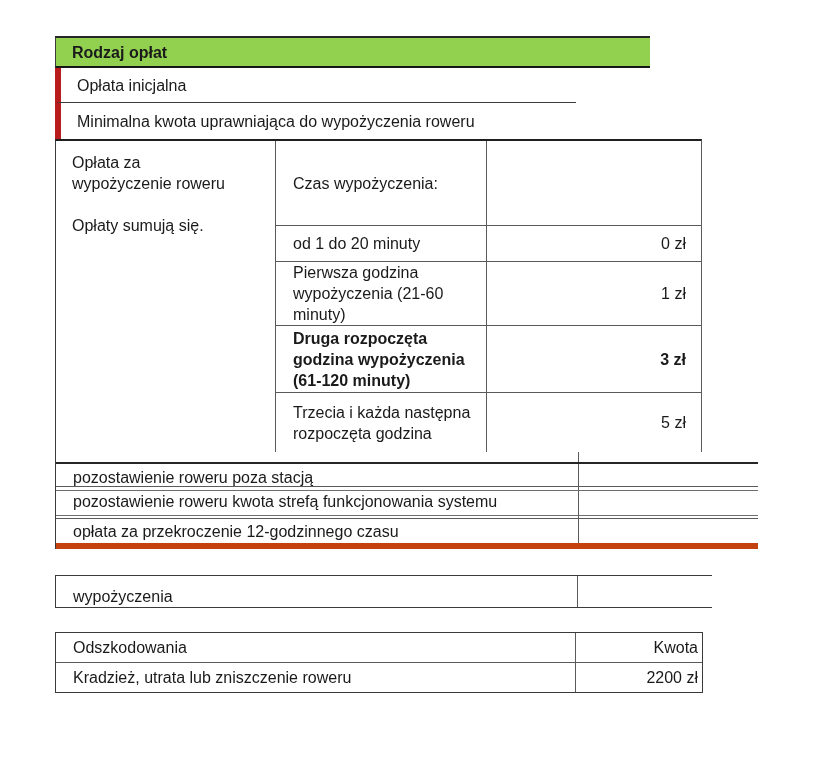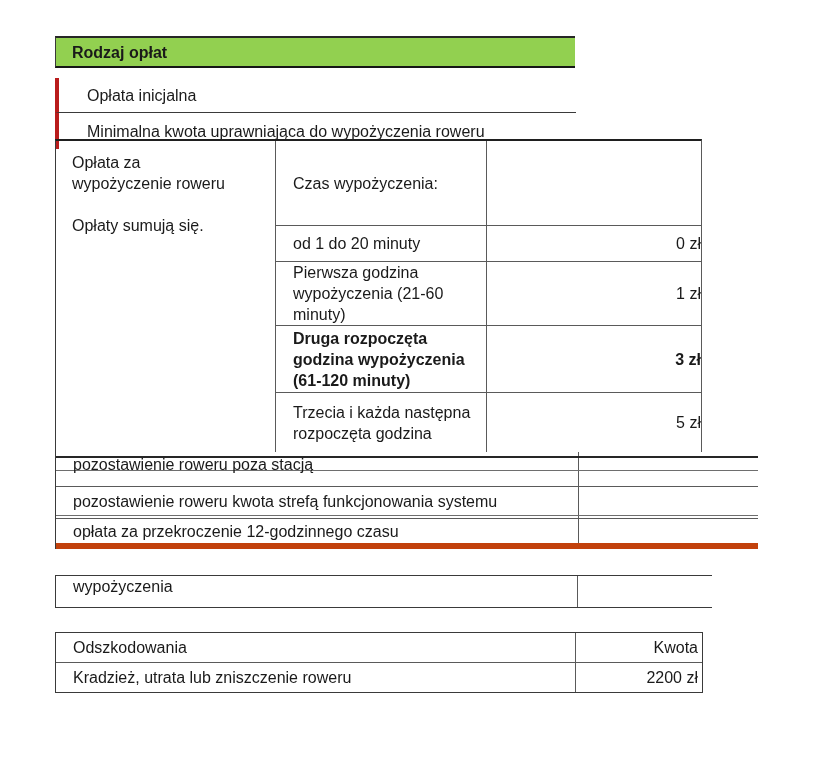"Rodzaj opłat" .green-header { width: 520px -> 595px }
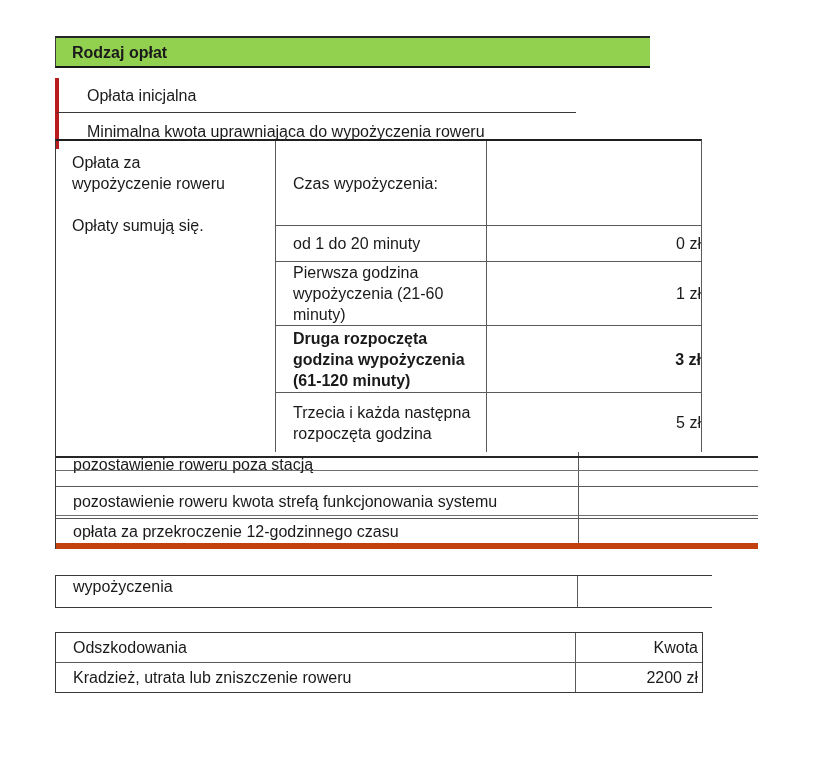"Opłata inicjalna" .row-simple { border-left: 4px solid #b91c1c -> 6px solid #b91c1c; margin-top: 10px -> none; padding-left: 28px -> 16px }
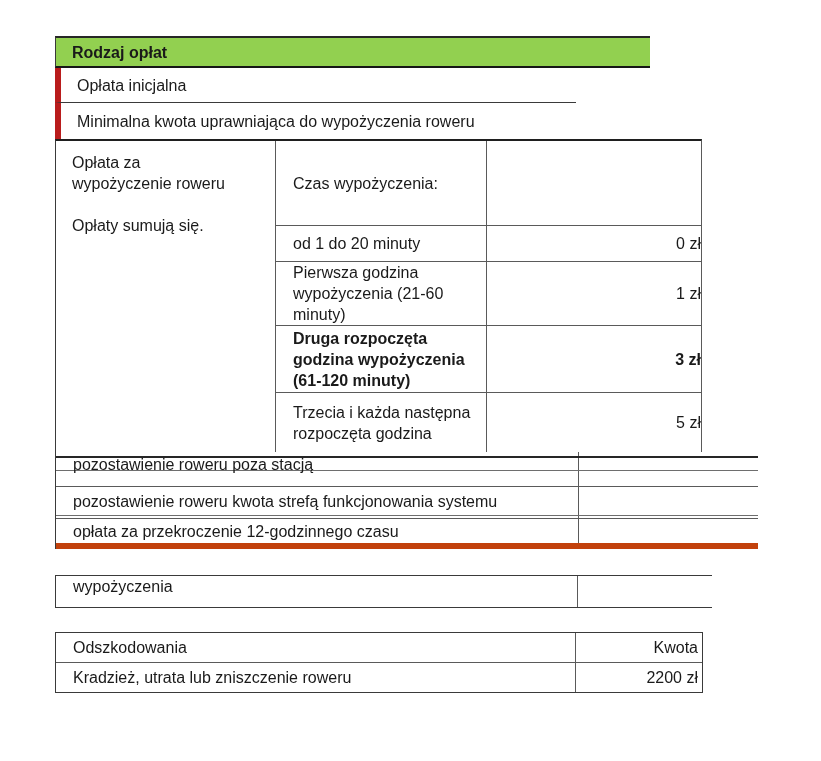"0 zł" .tier-price { padding-right: 1px -> 16px }
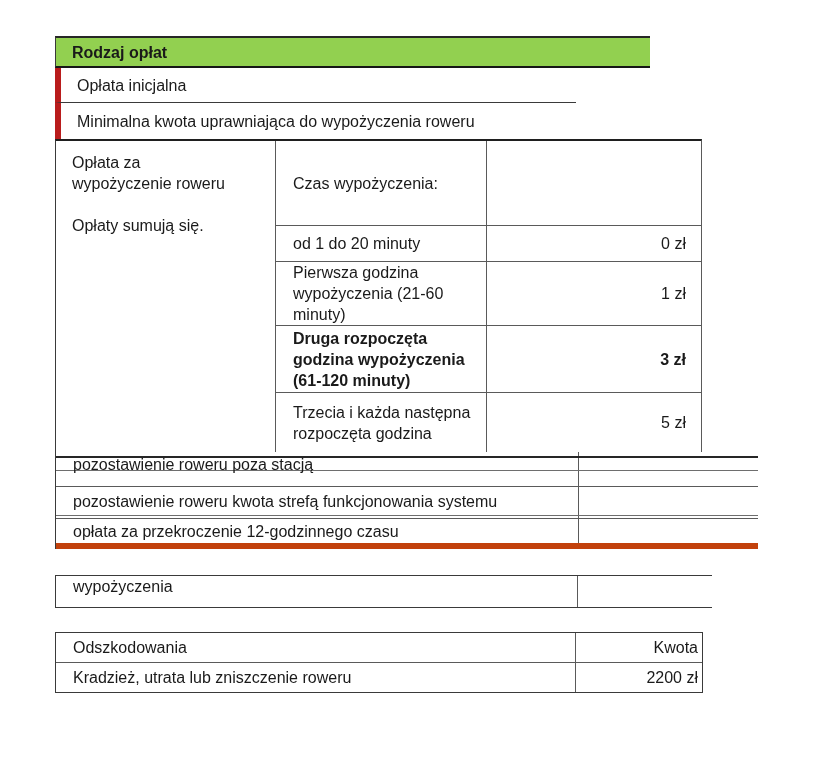"pozostawienie roweru poza stacją" .p-0 { height: 15px -> 29px; top: 4px -> 10px }
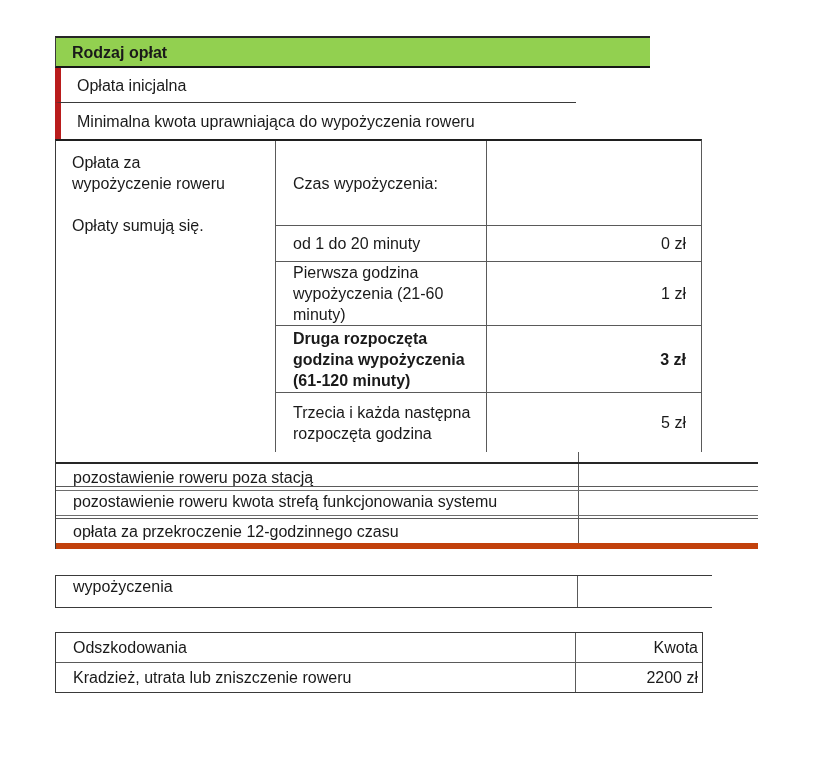"wypożyczenia" .continuation-row { align-items: flex-start -> flex-end }
